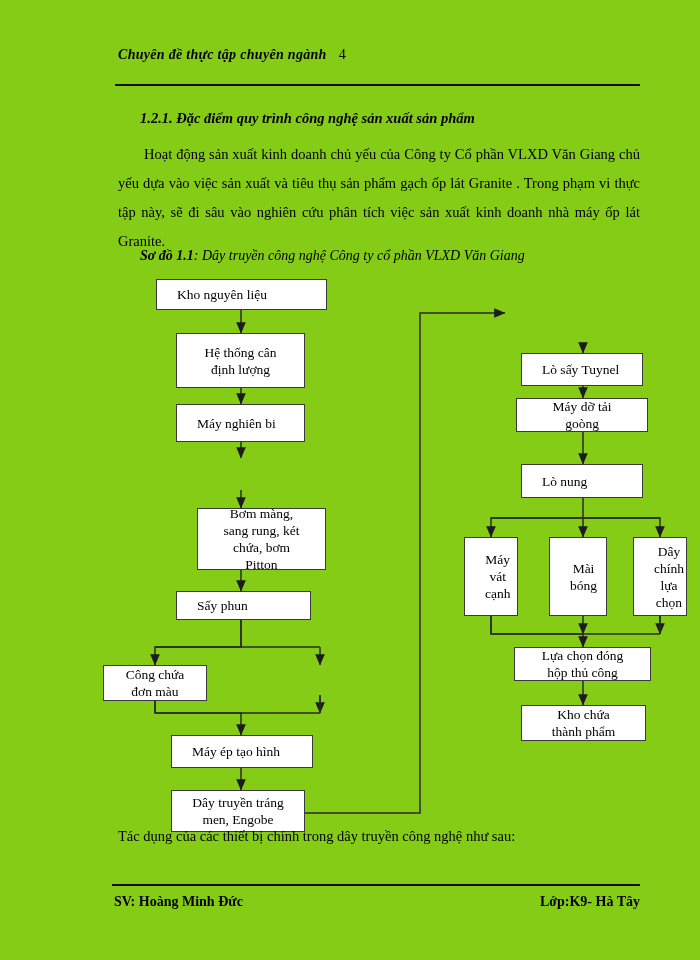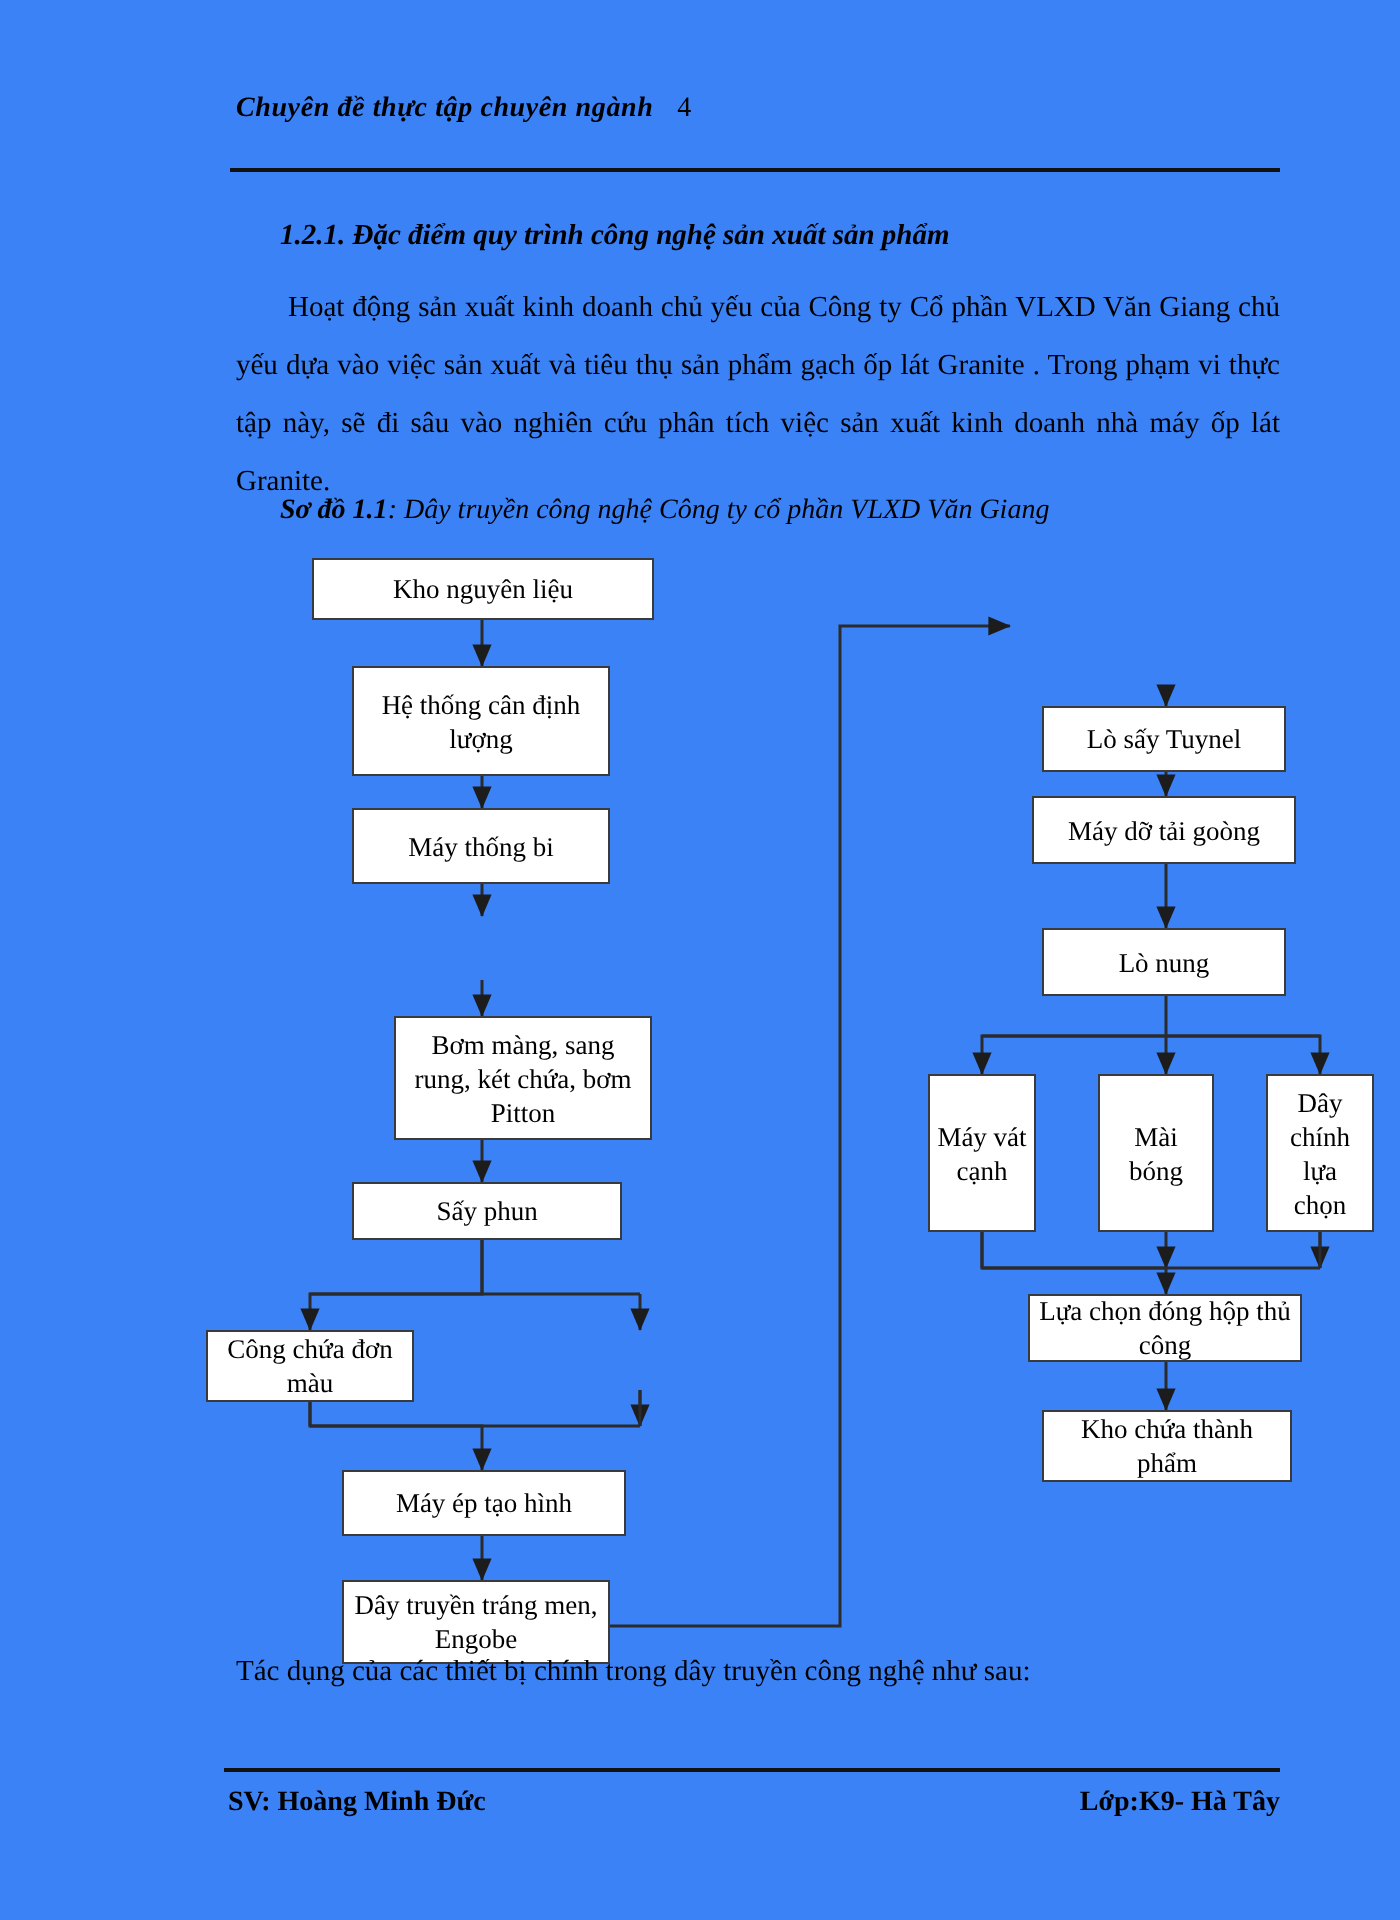"Chuyên đề thực tập chuyên" .page { background: #3b82f6 -> #84cc16 }
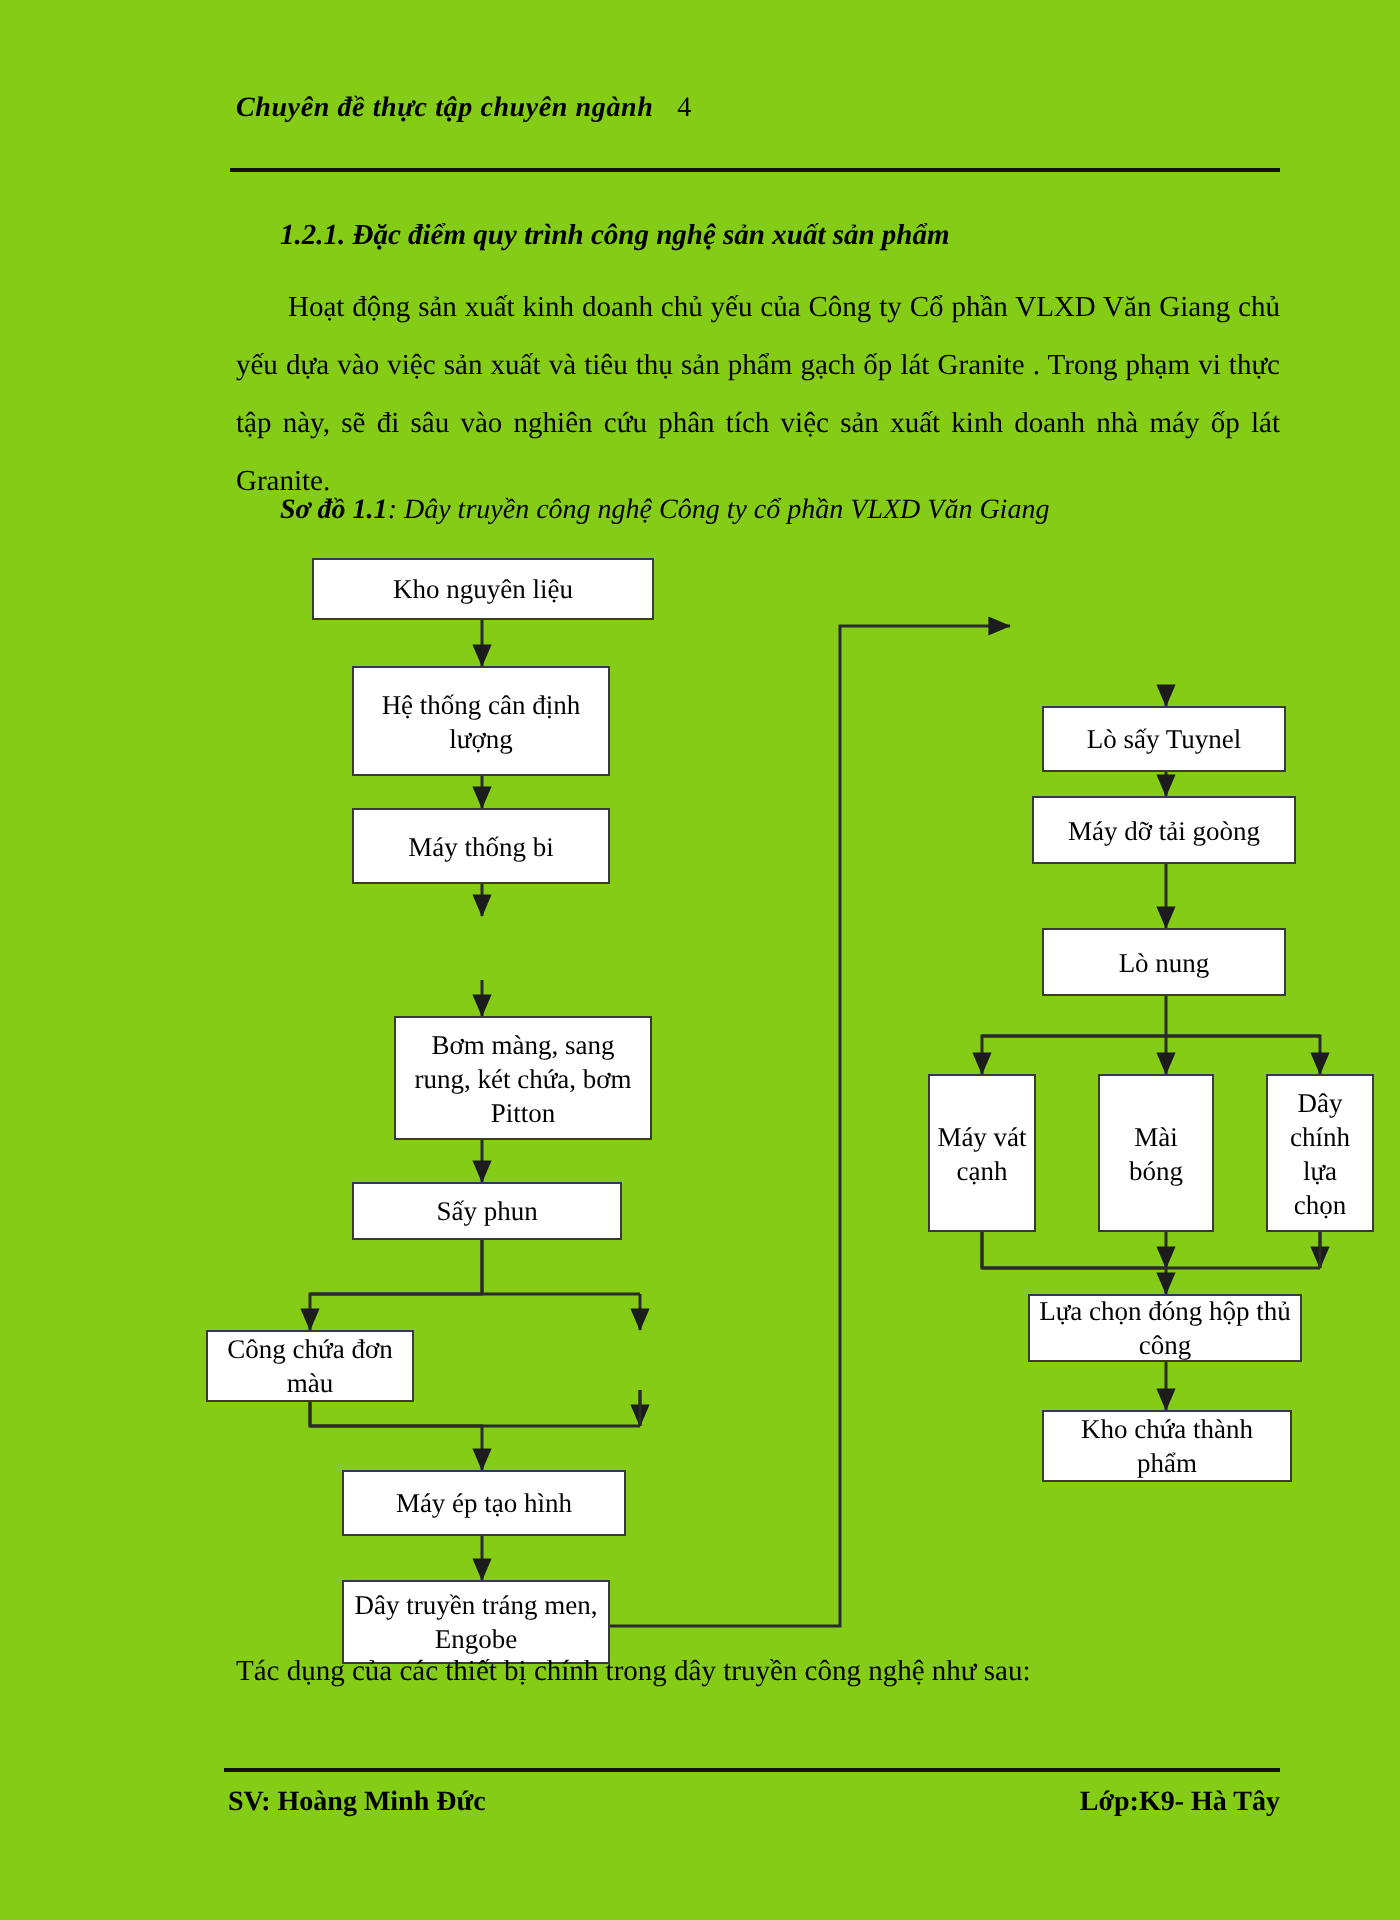"Kho nguyên liệu" .node { justify-content: center -> flex-start; padding: 1px 3px -> 1px 20px }
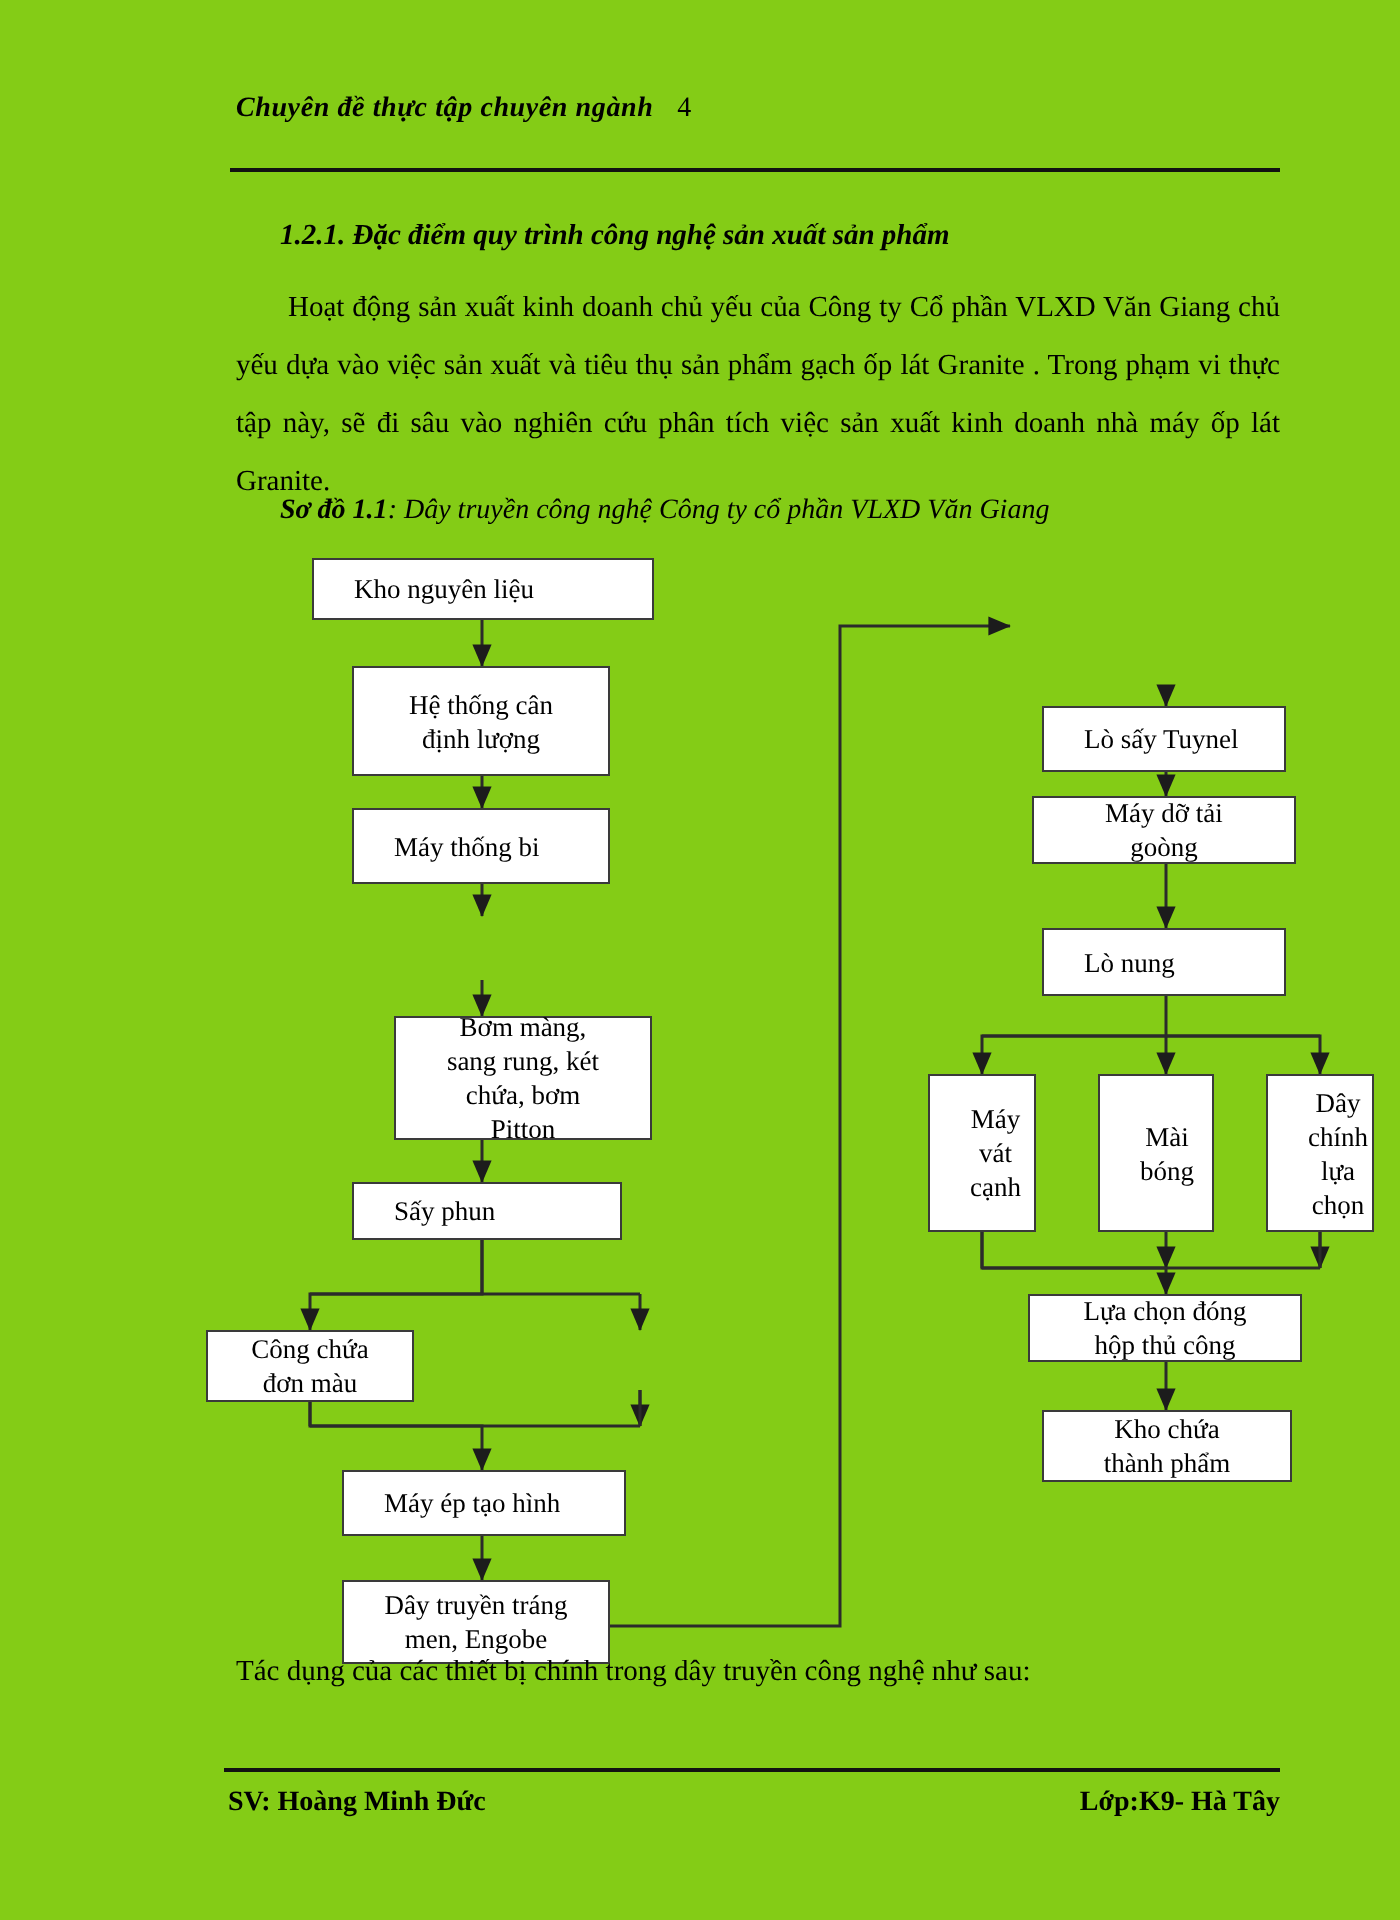"Máy thống bi" span { text: thống -> nghiên }
